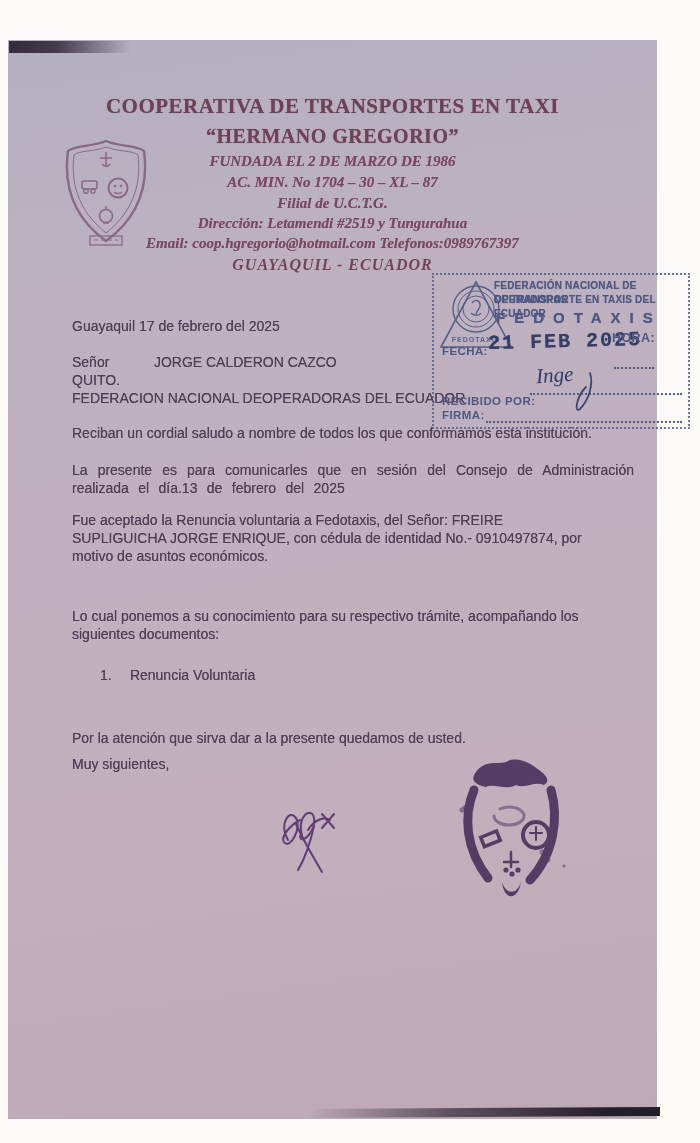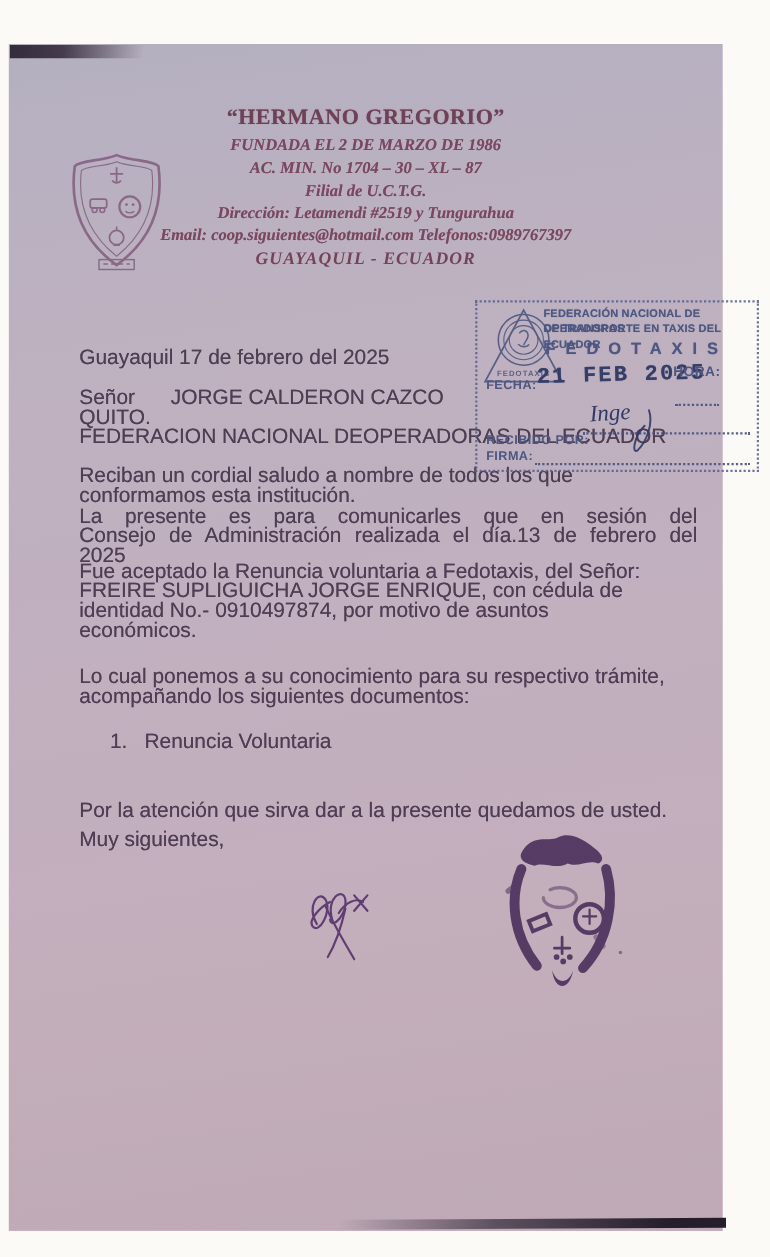"COOPERATIVA DE TRANSPORTES EN TAXI" div.lh-title { html: none -> <div>COOPERATIVA DE TRANSPORTES EN TAXI</div> }
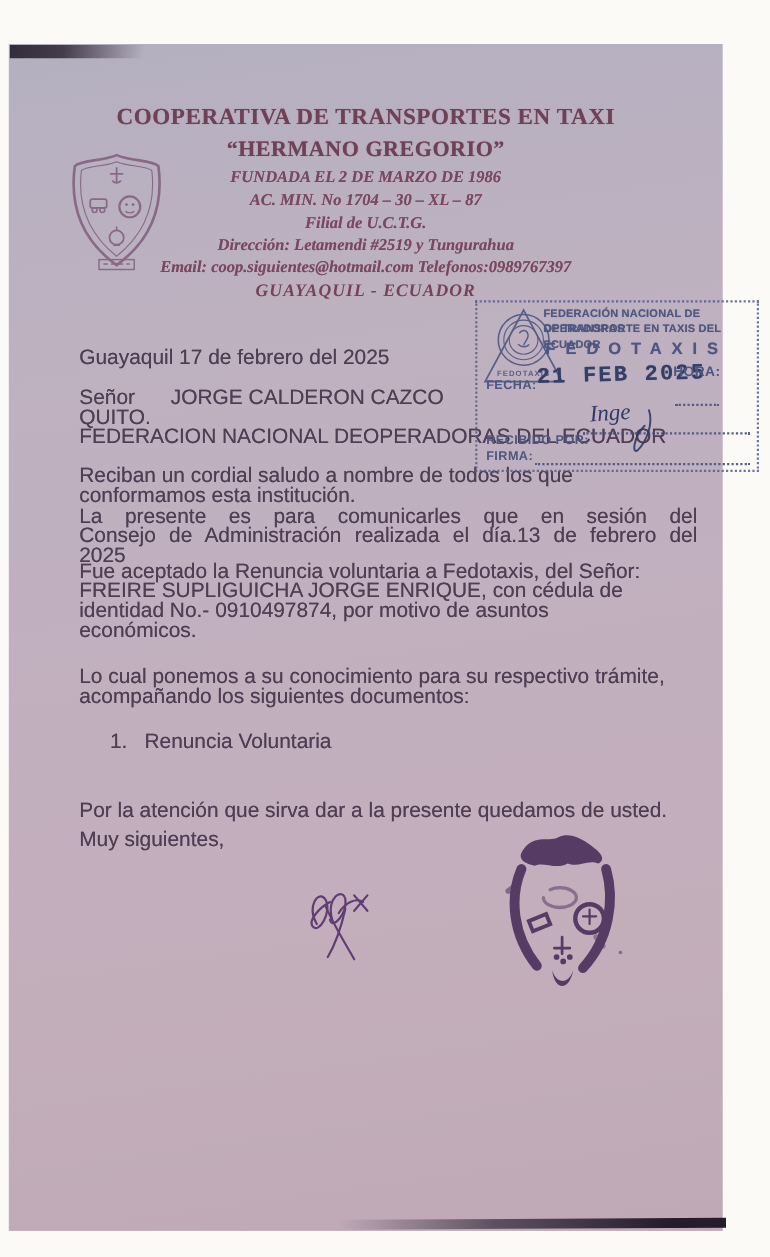"Email: coop.siguientes@hotmail.com" div.lh-line { text: coop.siguientes@hotmail.com -> coop.hgregorio@hotmail.com }
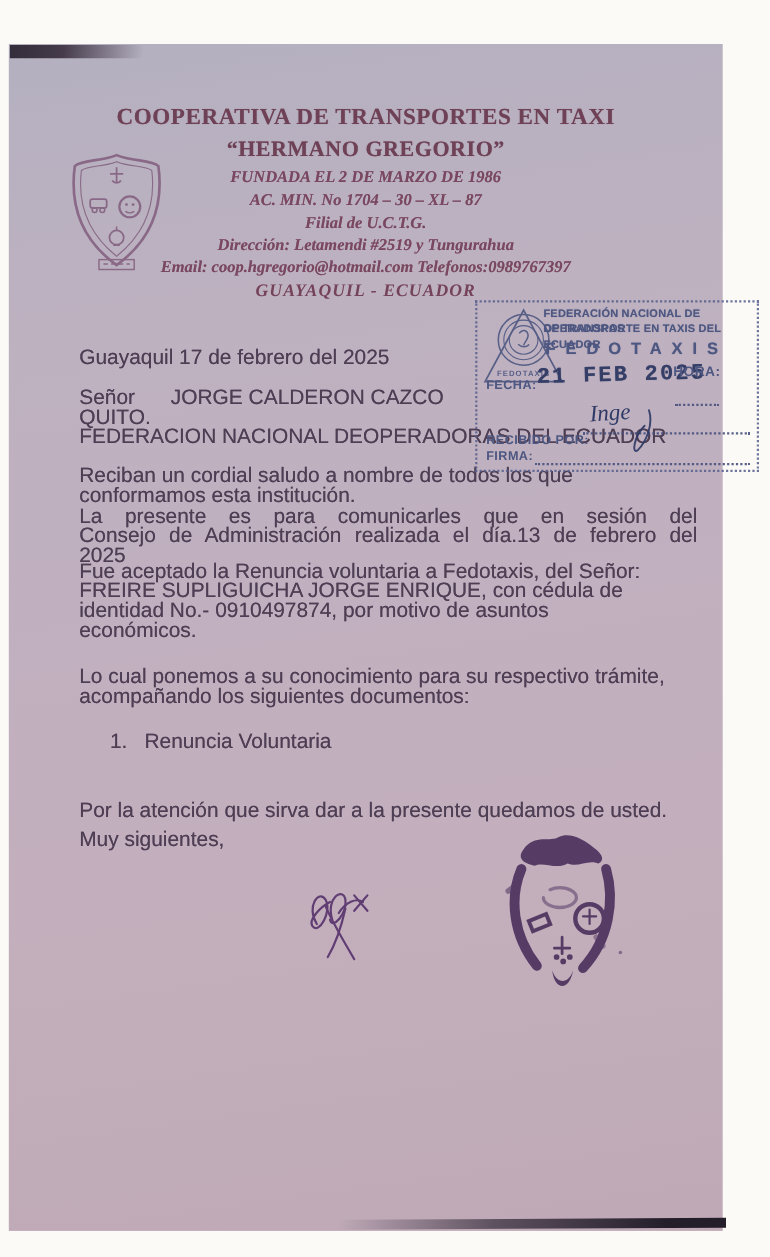"Guayaquil 17 de febrero del" .btxt { font-size: 19px -> 14px }
